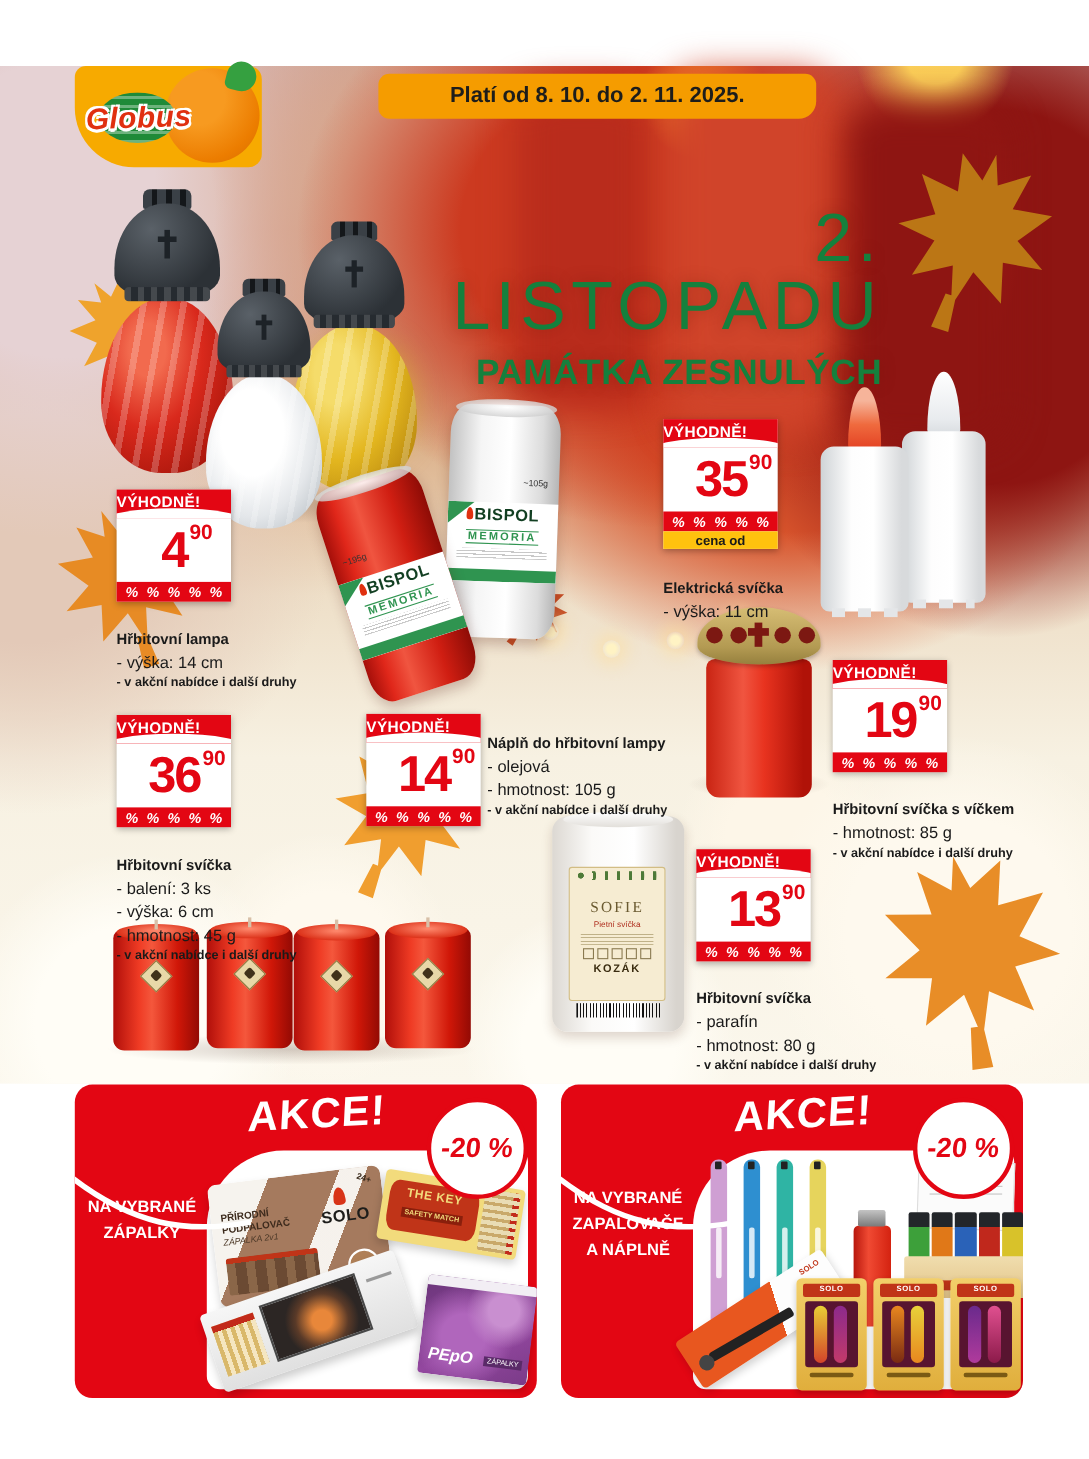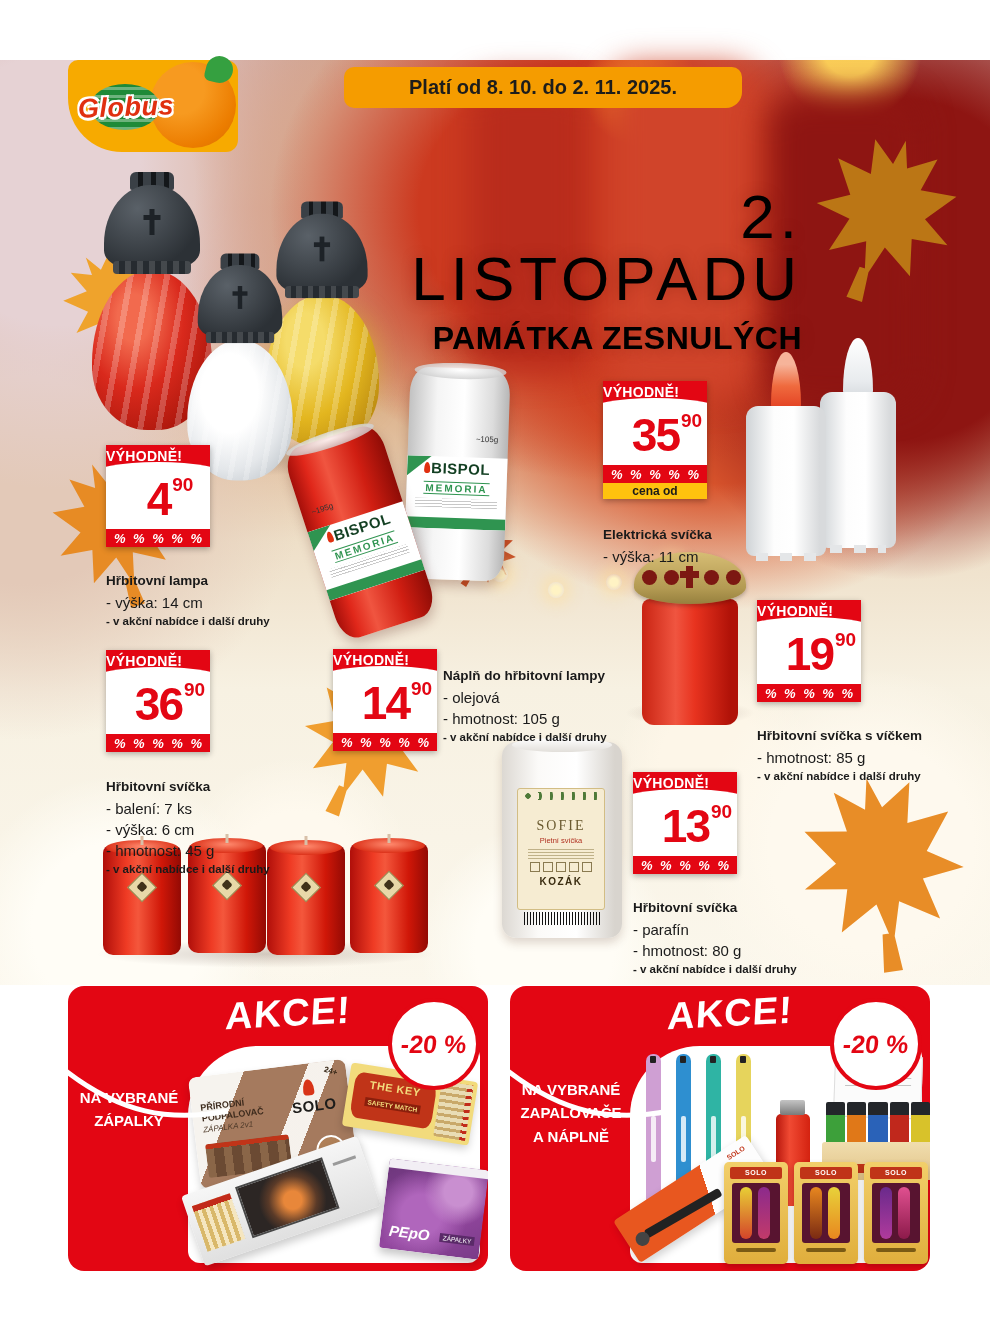"2. LISTOPADU" .headline { color: #000000 -> #15803d }
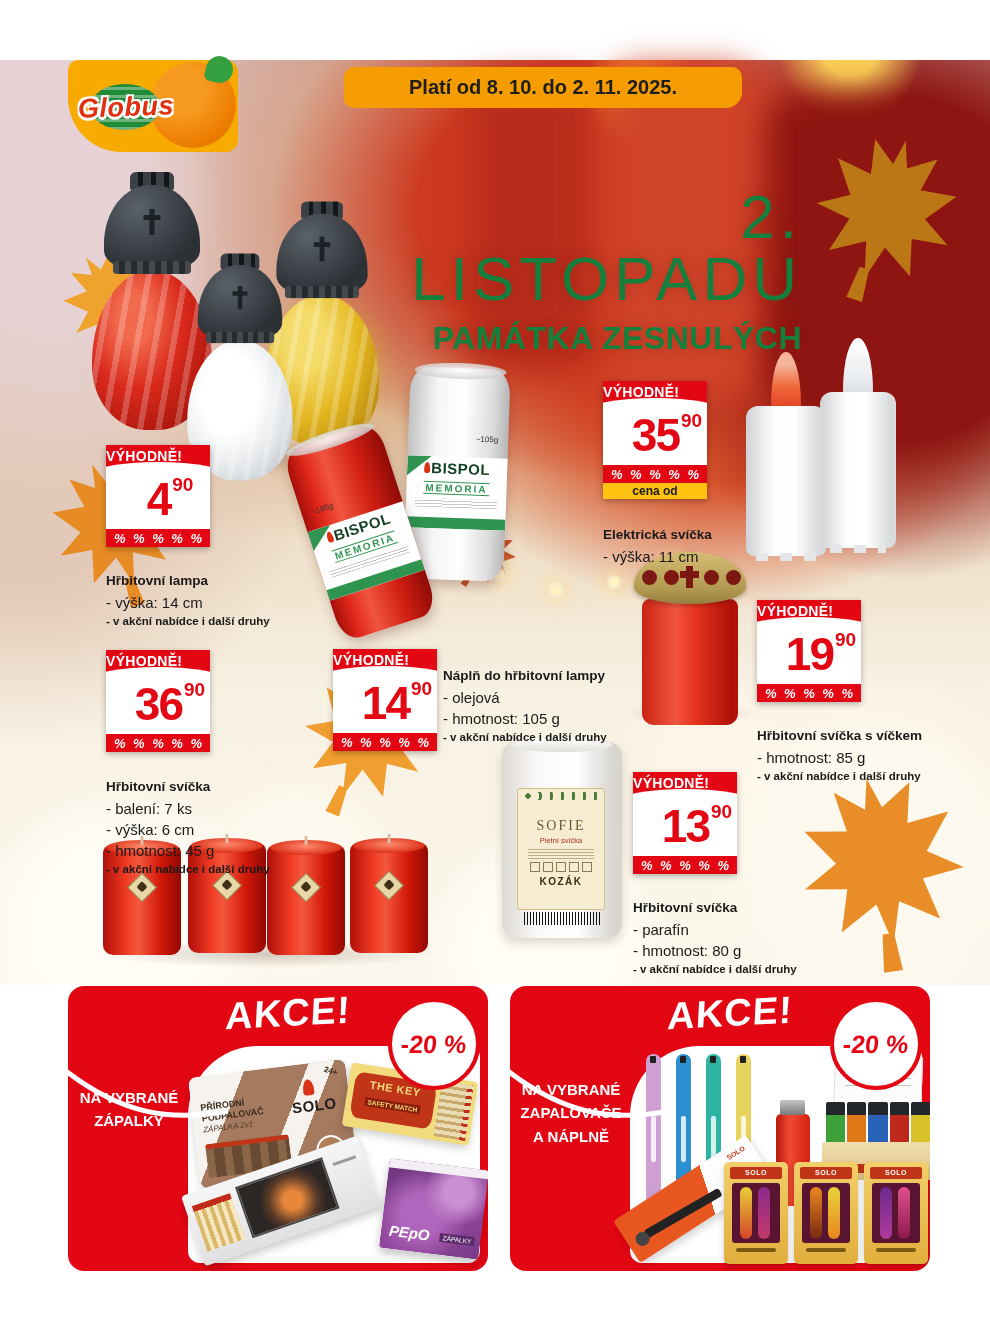"- balení: 7 ks" div.line { text: 7 -> 3 }
